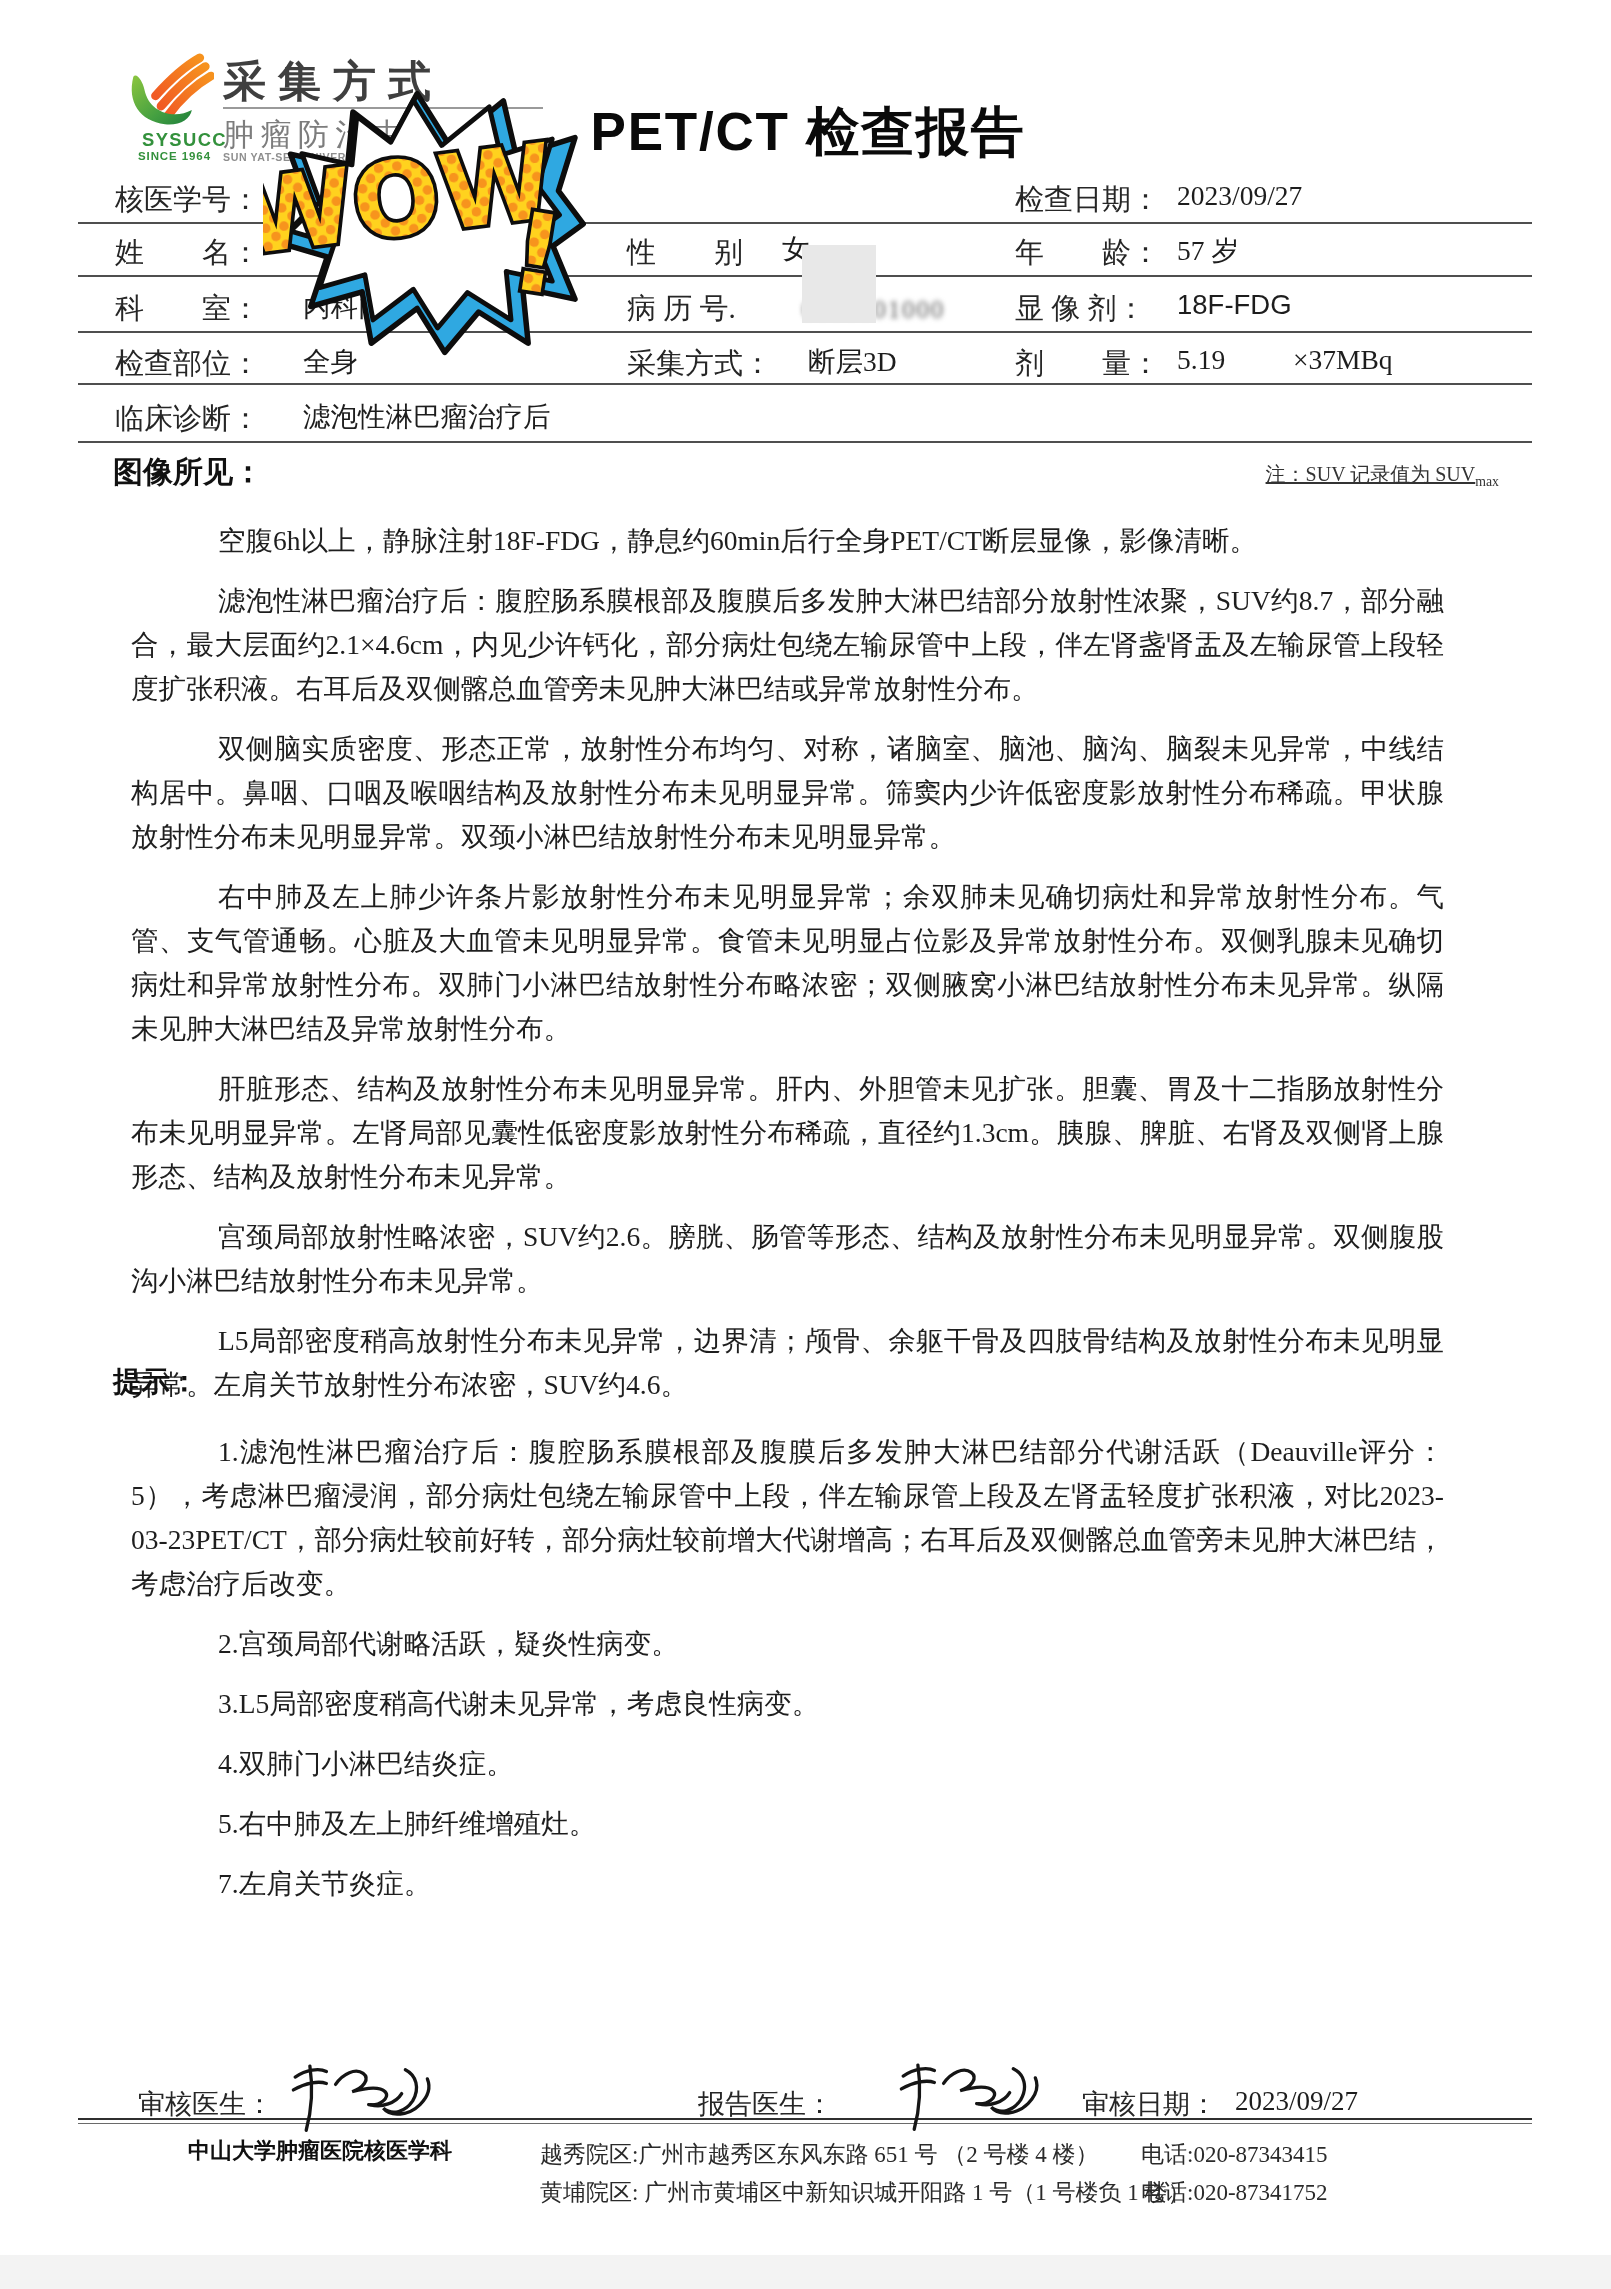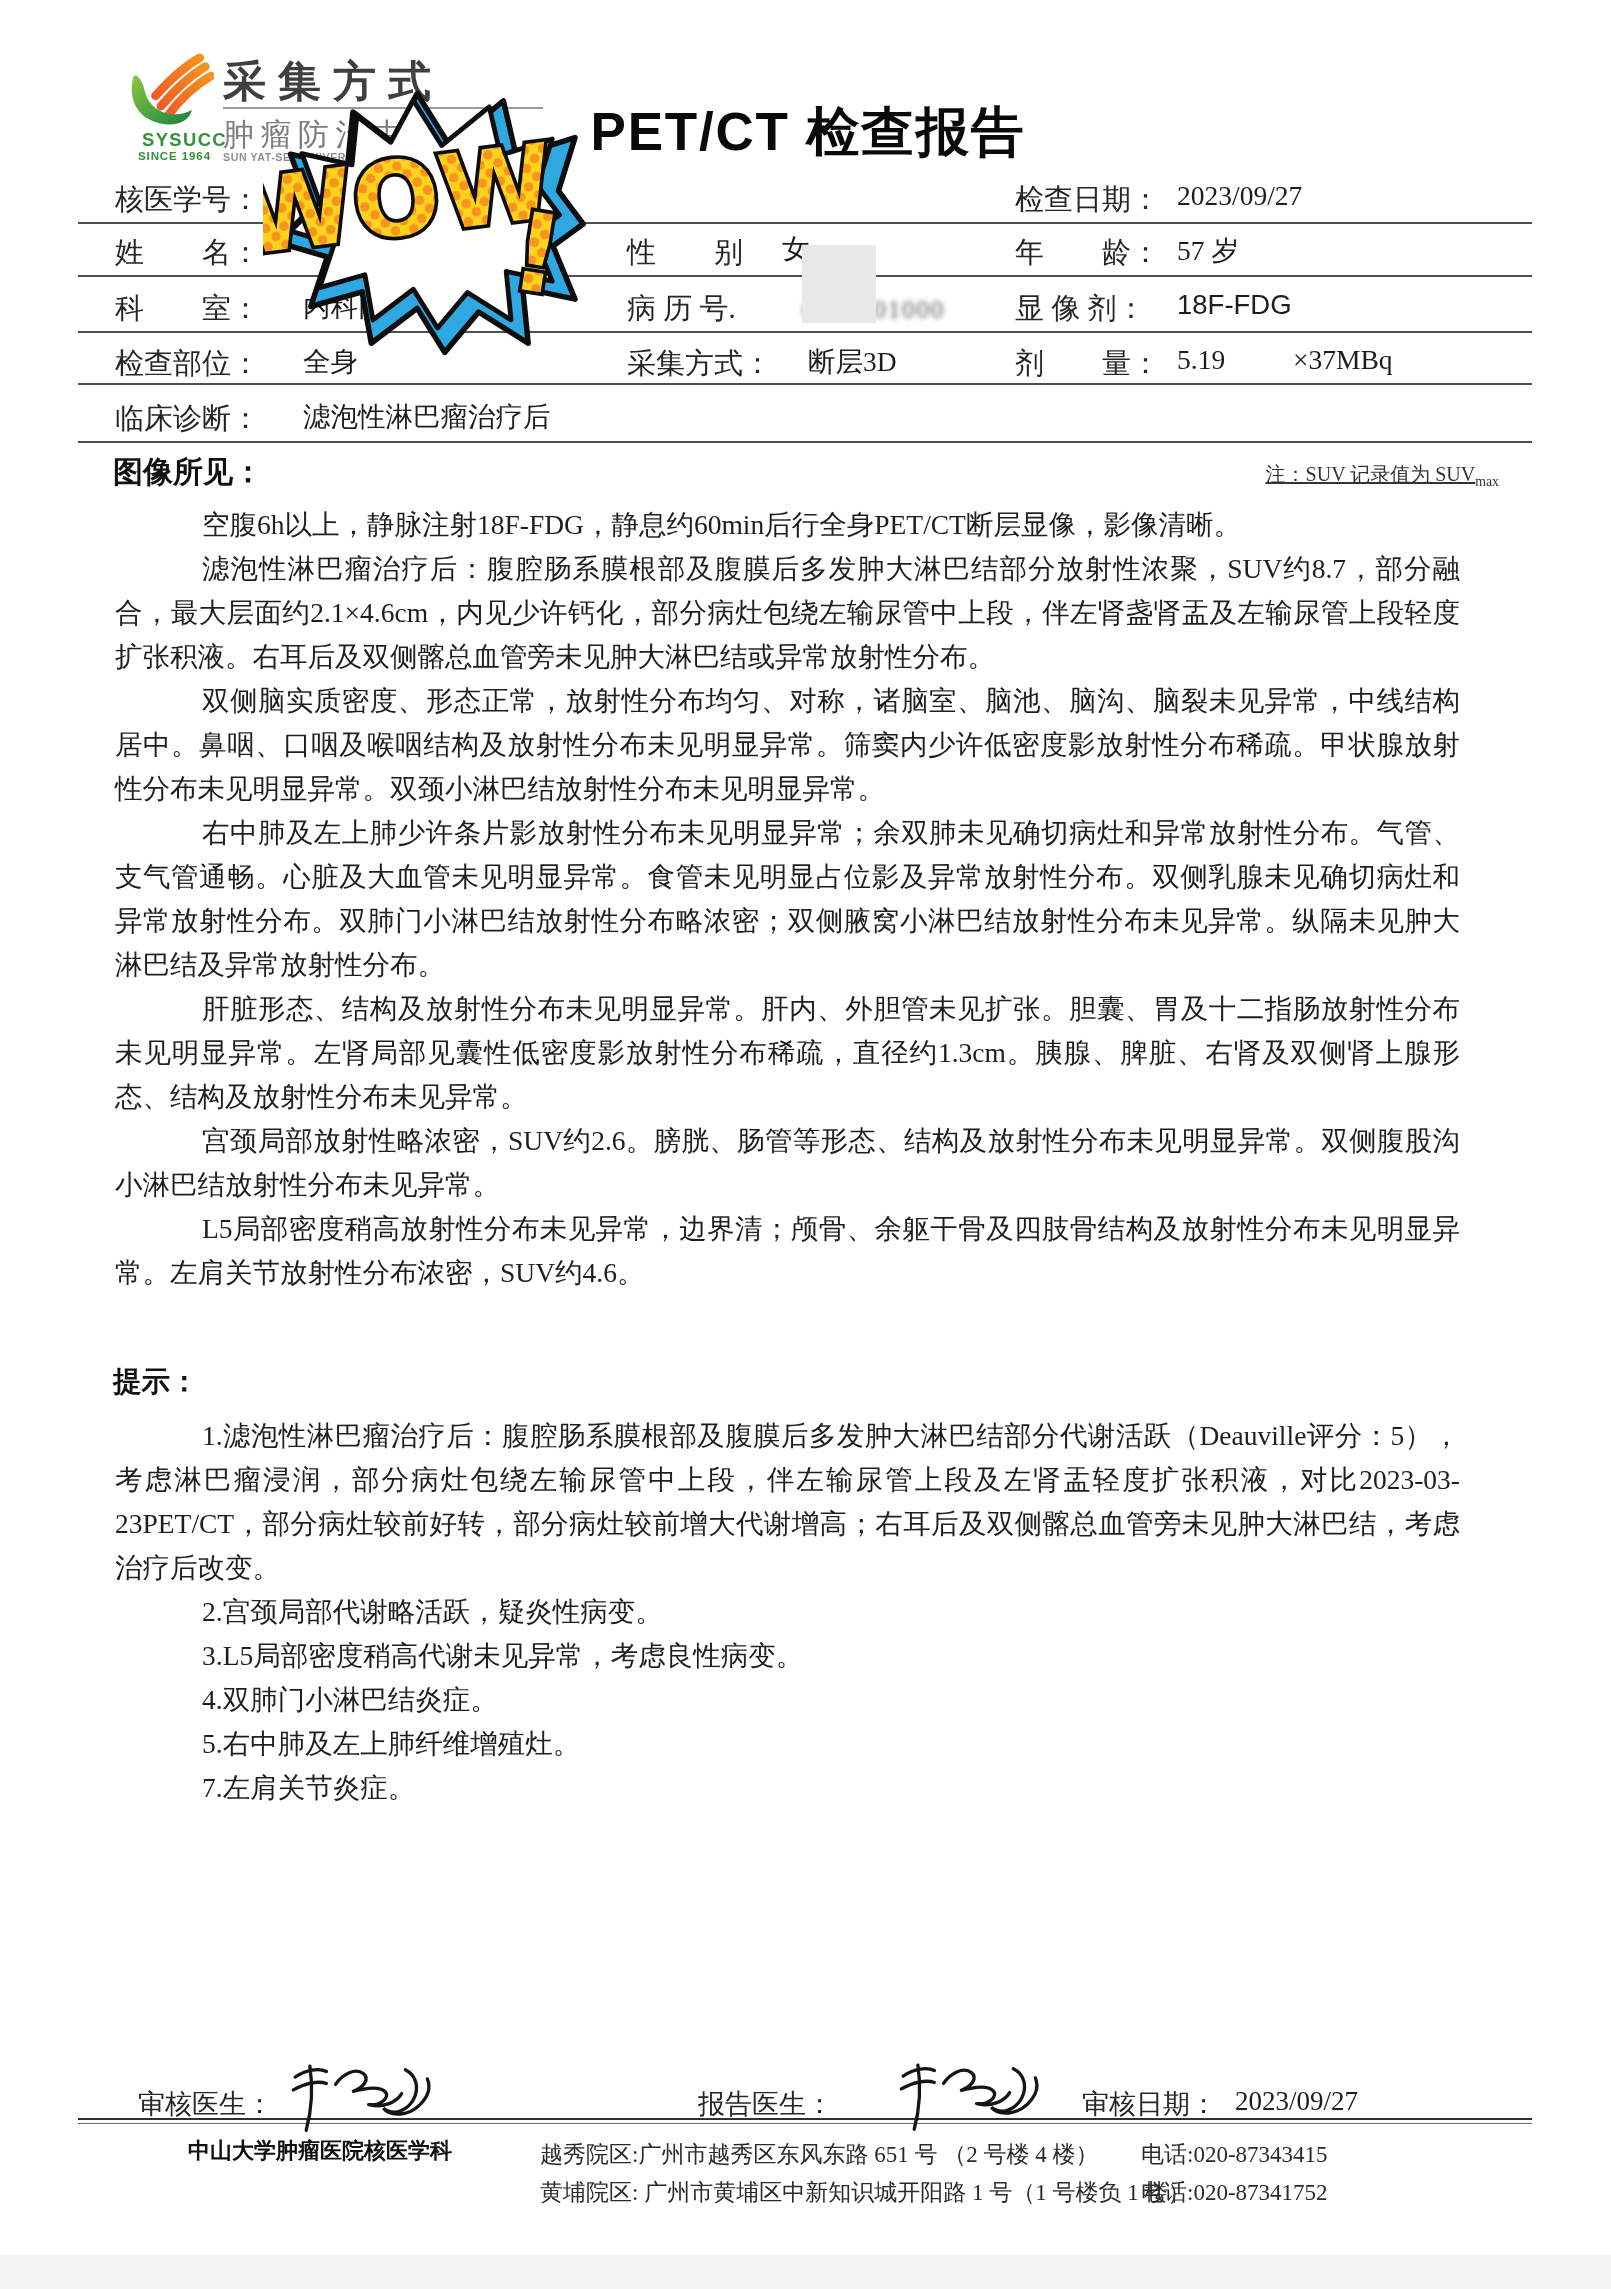"空腹6h以上，静脉注射18F-FDG，静息约60min后行全身PET/CT断层显" .bodytext p { margin: 0 -> 16px }
